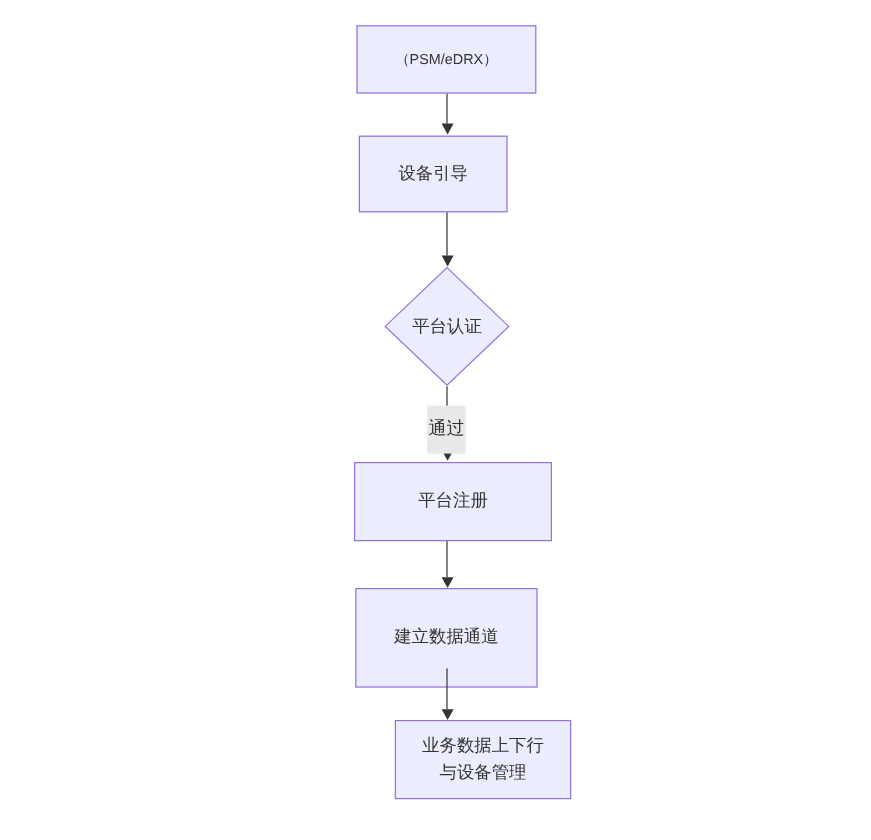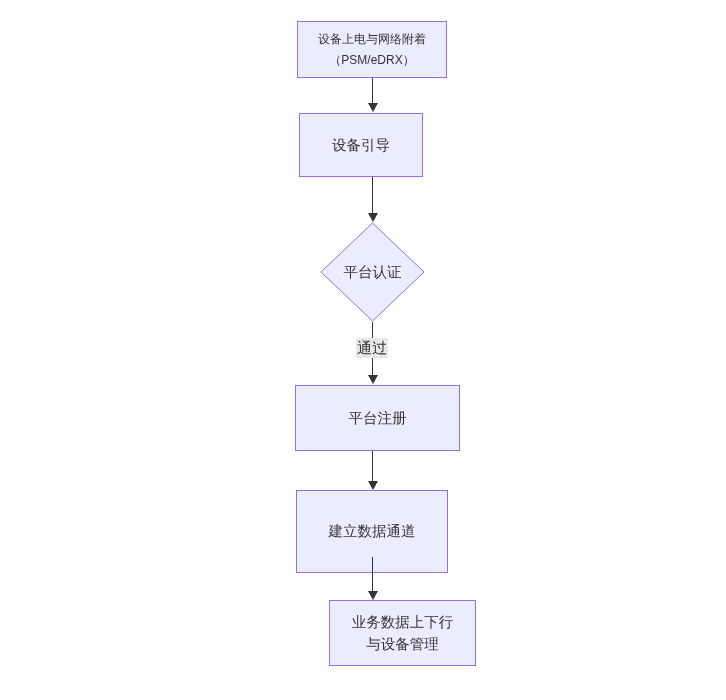"设备上电与网络附着" span { html: <span>设备上电与网络附着</span> -> none }
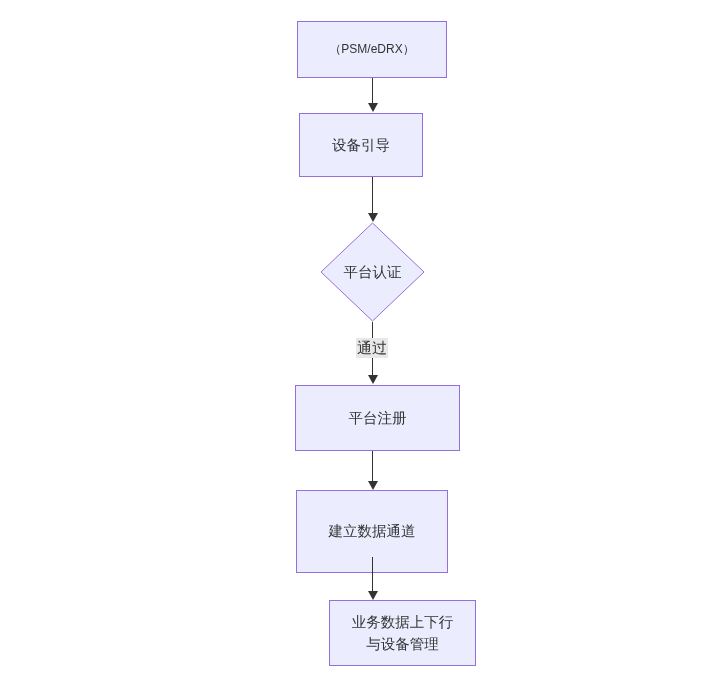"通过" .edge-label { padding: 0 1px -> 10px 1px }
